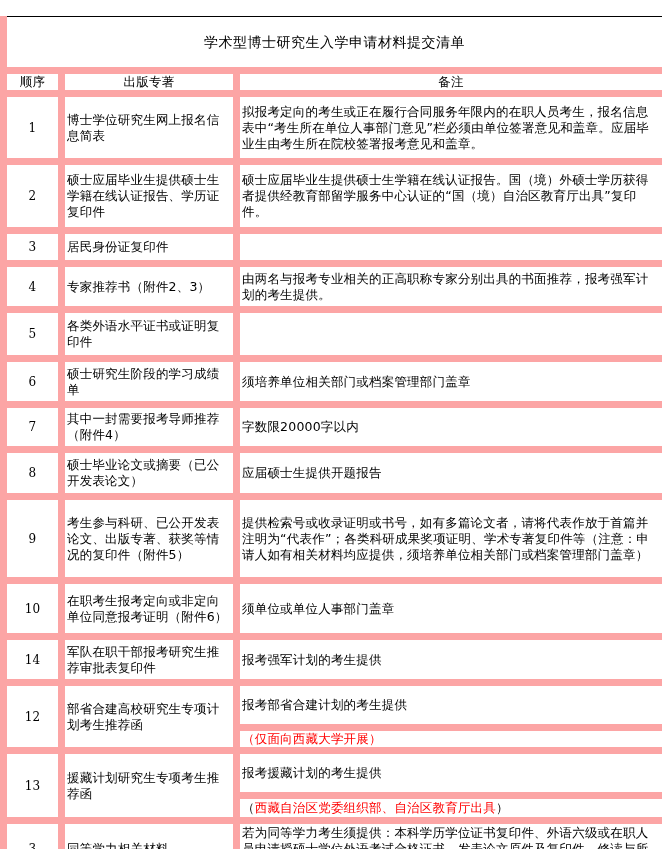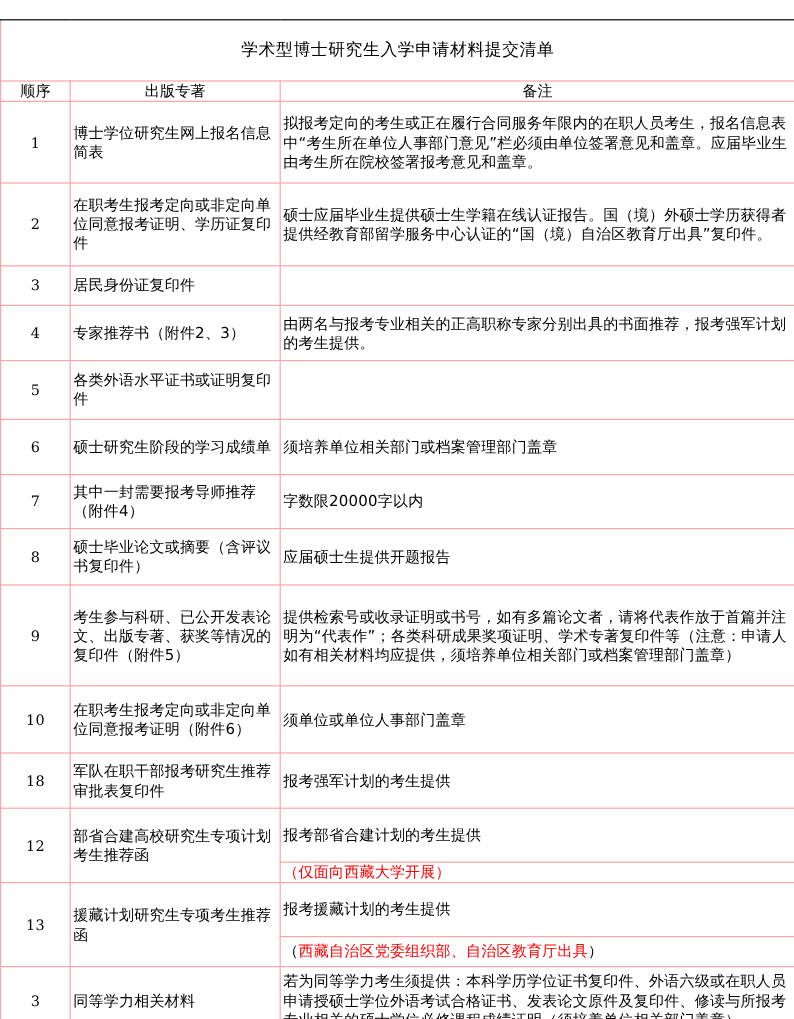"顺序" td { border: 1px solid #fca5a5 -> 7px solid #fca5a5 }
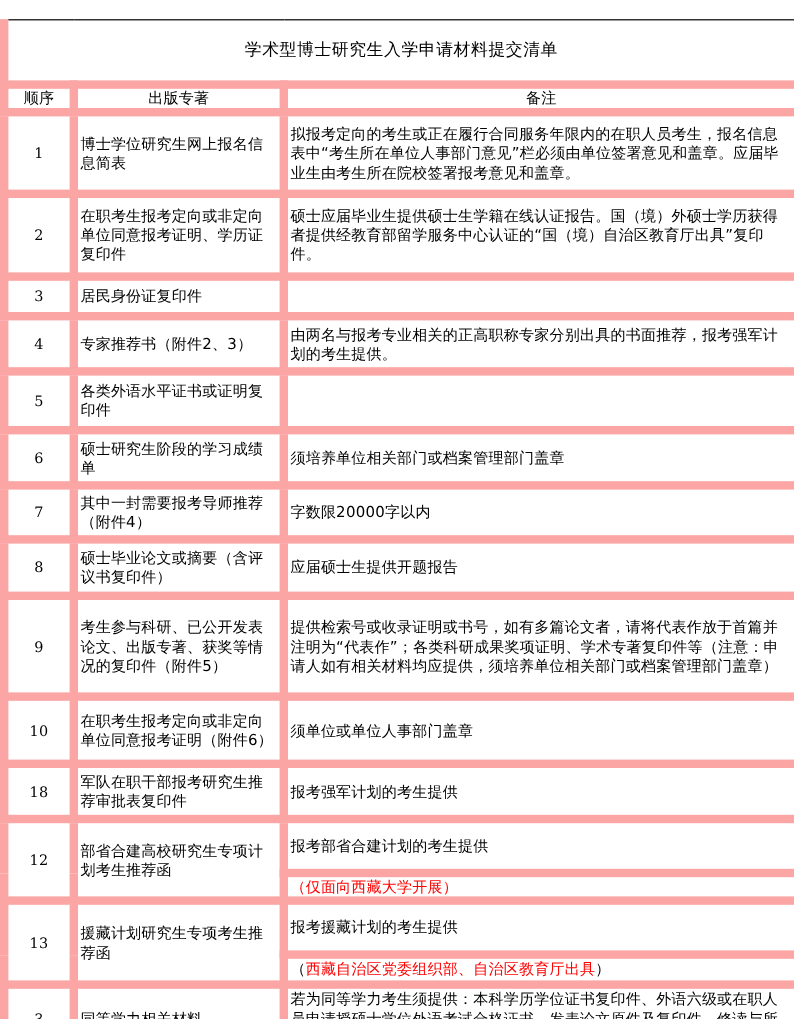"在职考生报考定向或非定向单位同意报考证明、学历证复印件" td.left { text: 在职考生报考定向或非定向单位同意报考证明 -> 硕士应届毕业生提供硕士生学籍在线认证报告 }
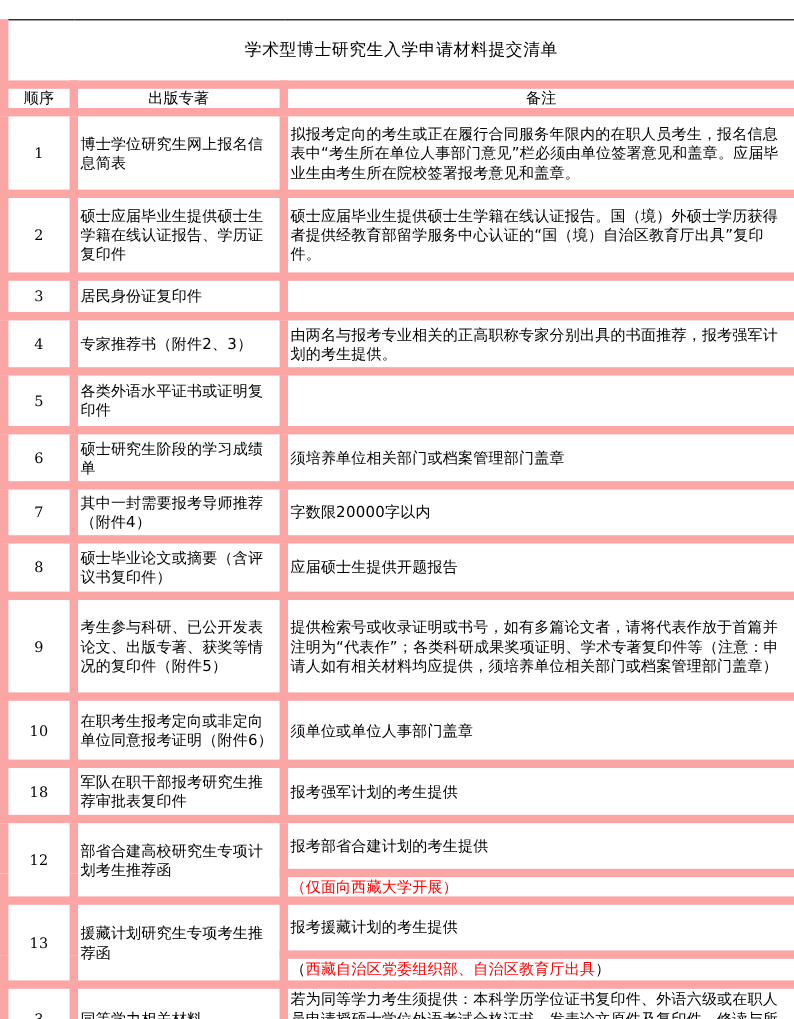"硕士毕业论文或摘要（含评议书复印件）" td.left { text: 含评议书复印件 -> 已公开发表论文 }
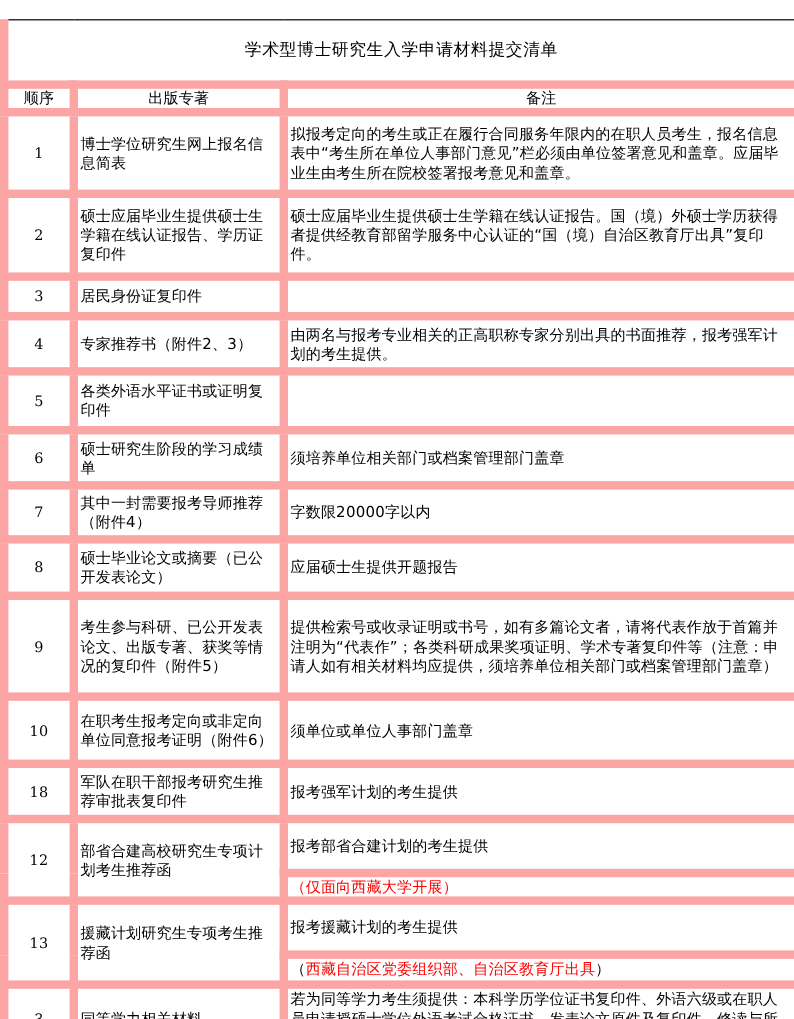"18" td.num { text: 18 -> 14 }
